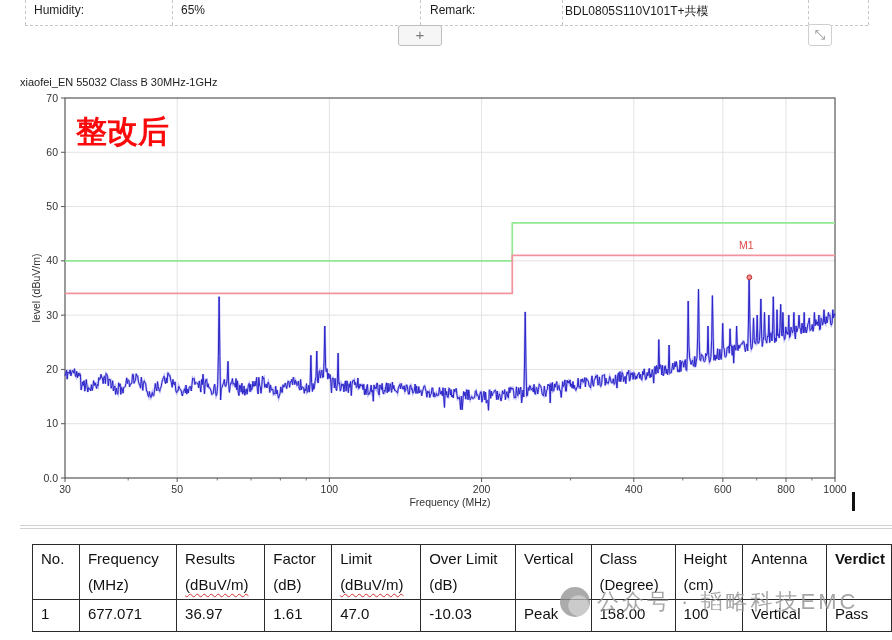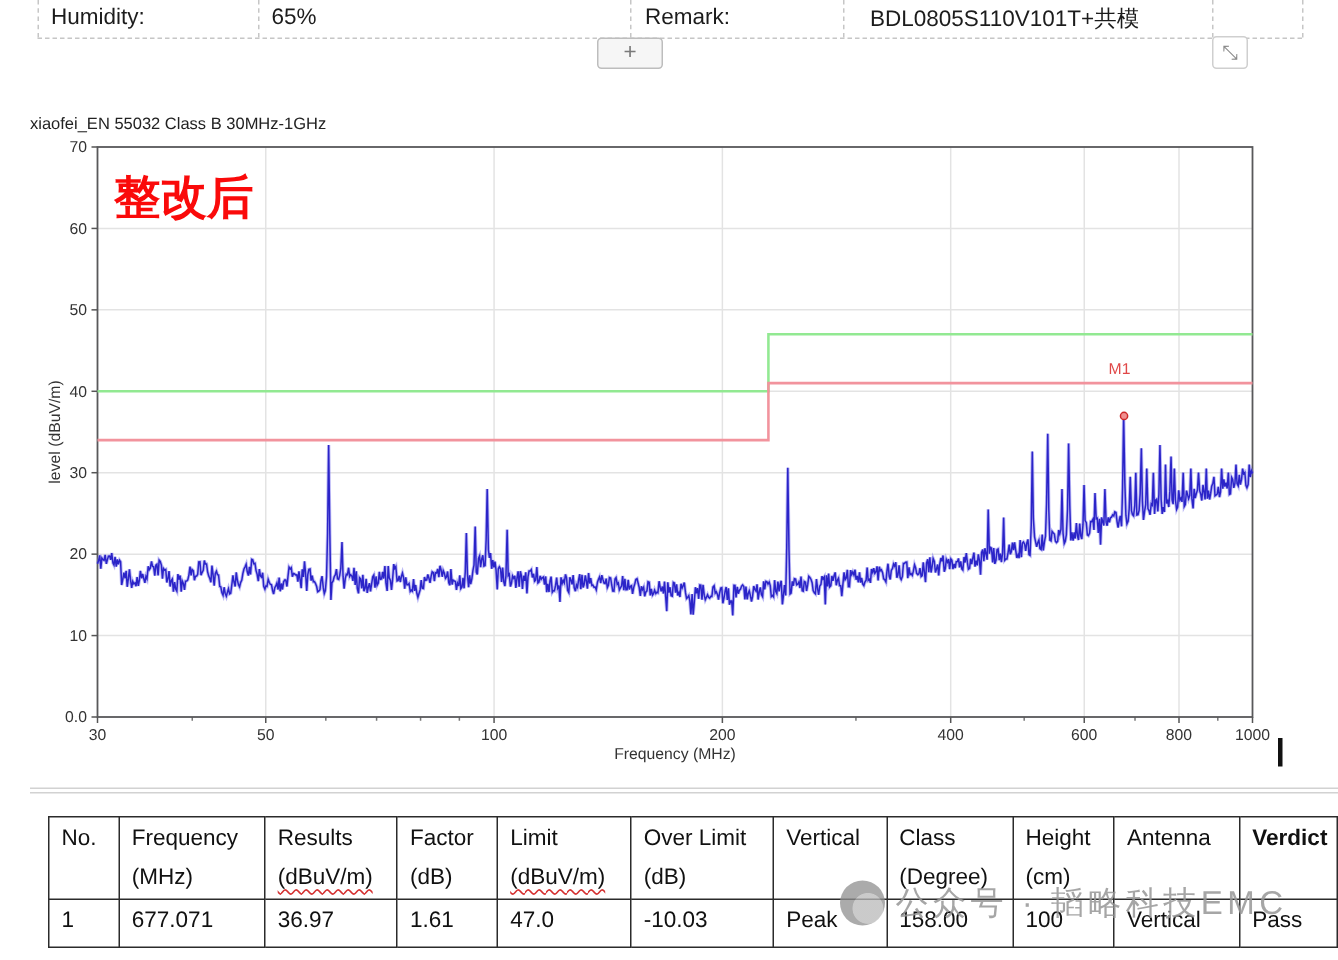"Humidity:" .cell-text { font-size: 15px -> 12px }
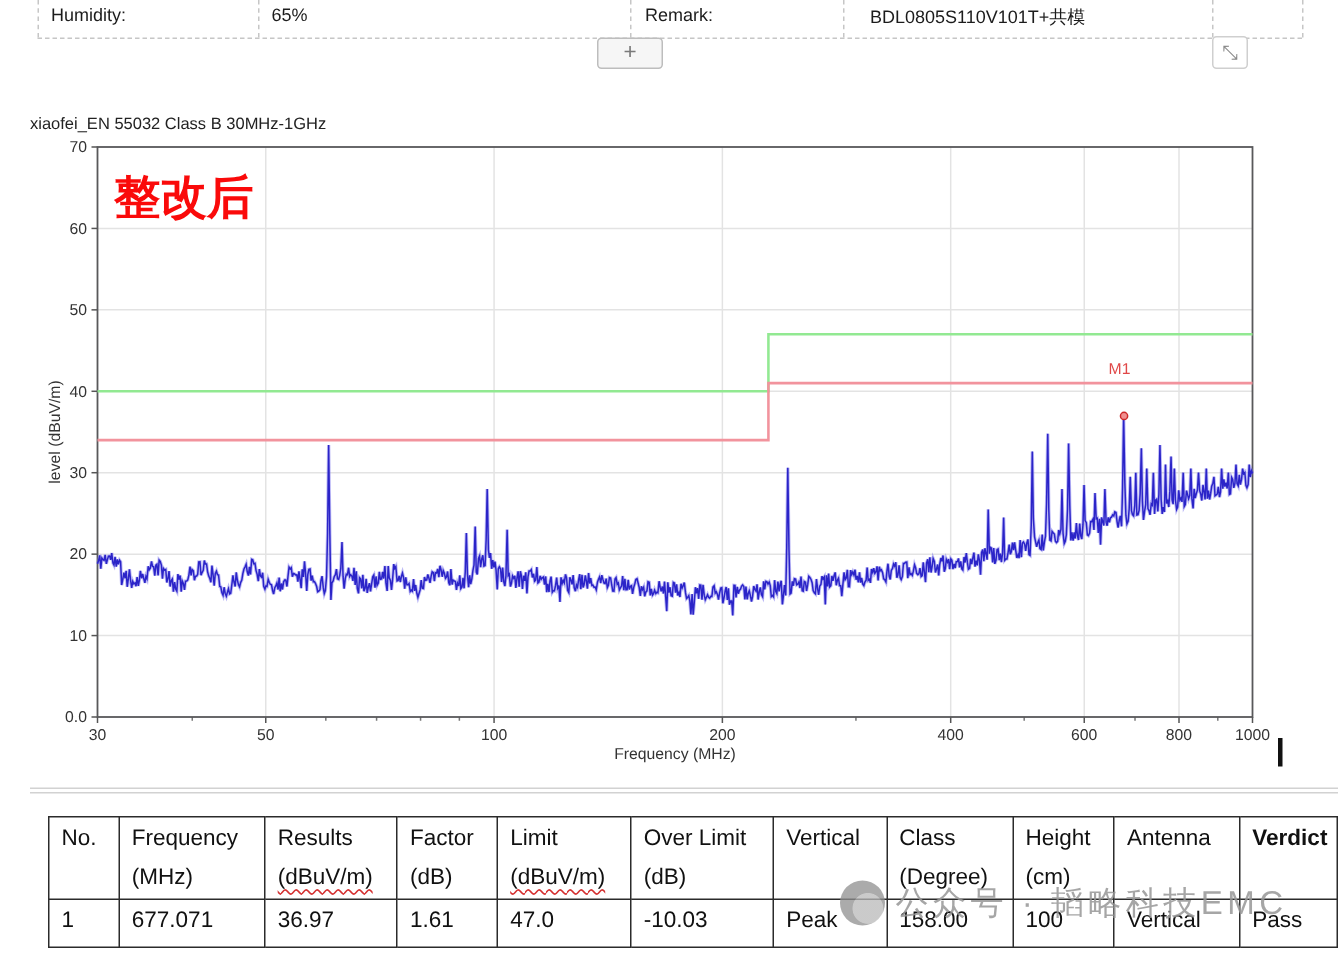"BDL0805S110V101T+共模" div.cell-text { left: 580px -> 565px }
